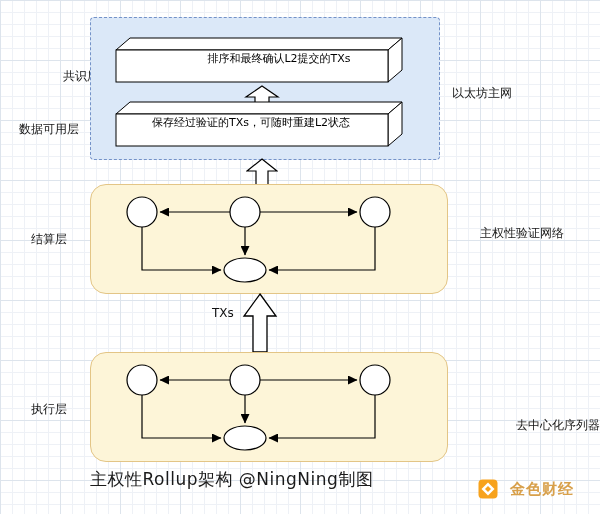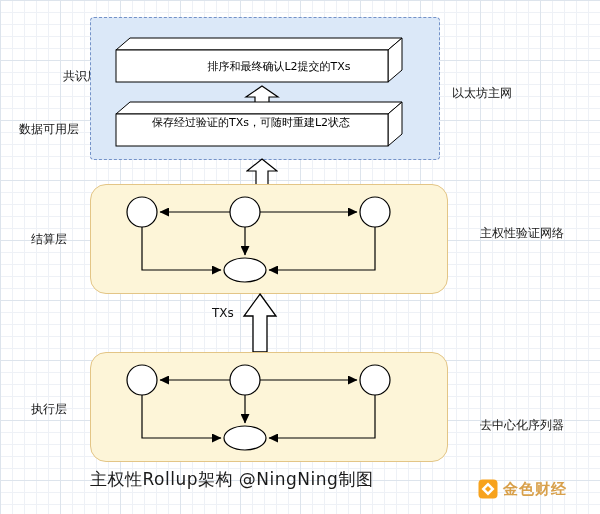"排序和最终确认L2提交的TXs" div.box3d-text { top: 50px -> 42px }
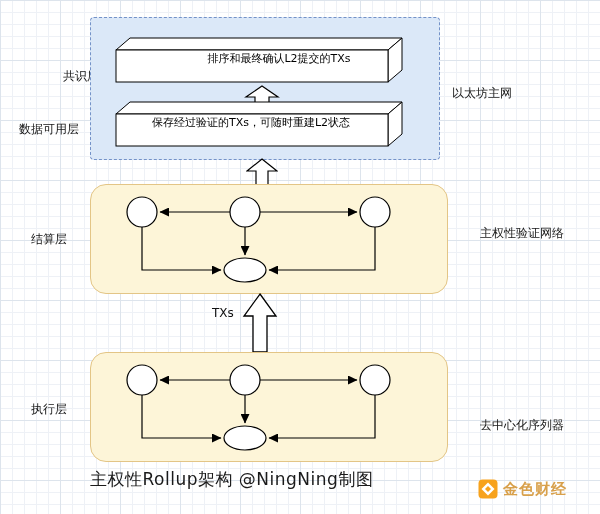"去中心化序列器" div.side-label { padding-left: none -> 36px }
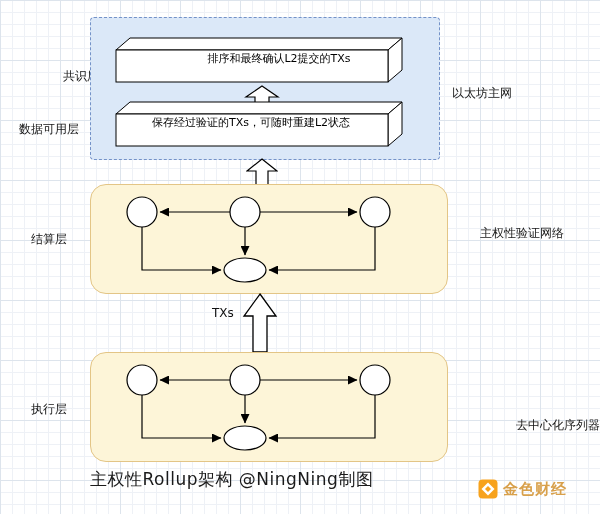"金色财经" .brand { gap: 5px -> 12px }
